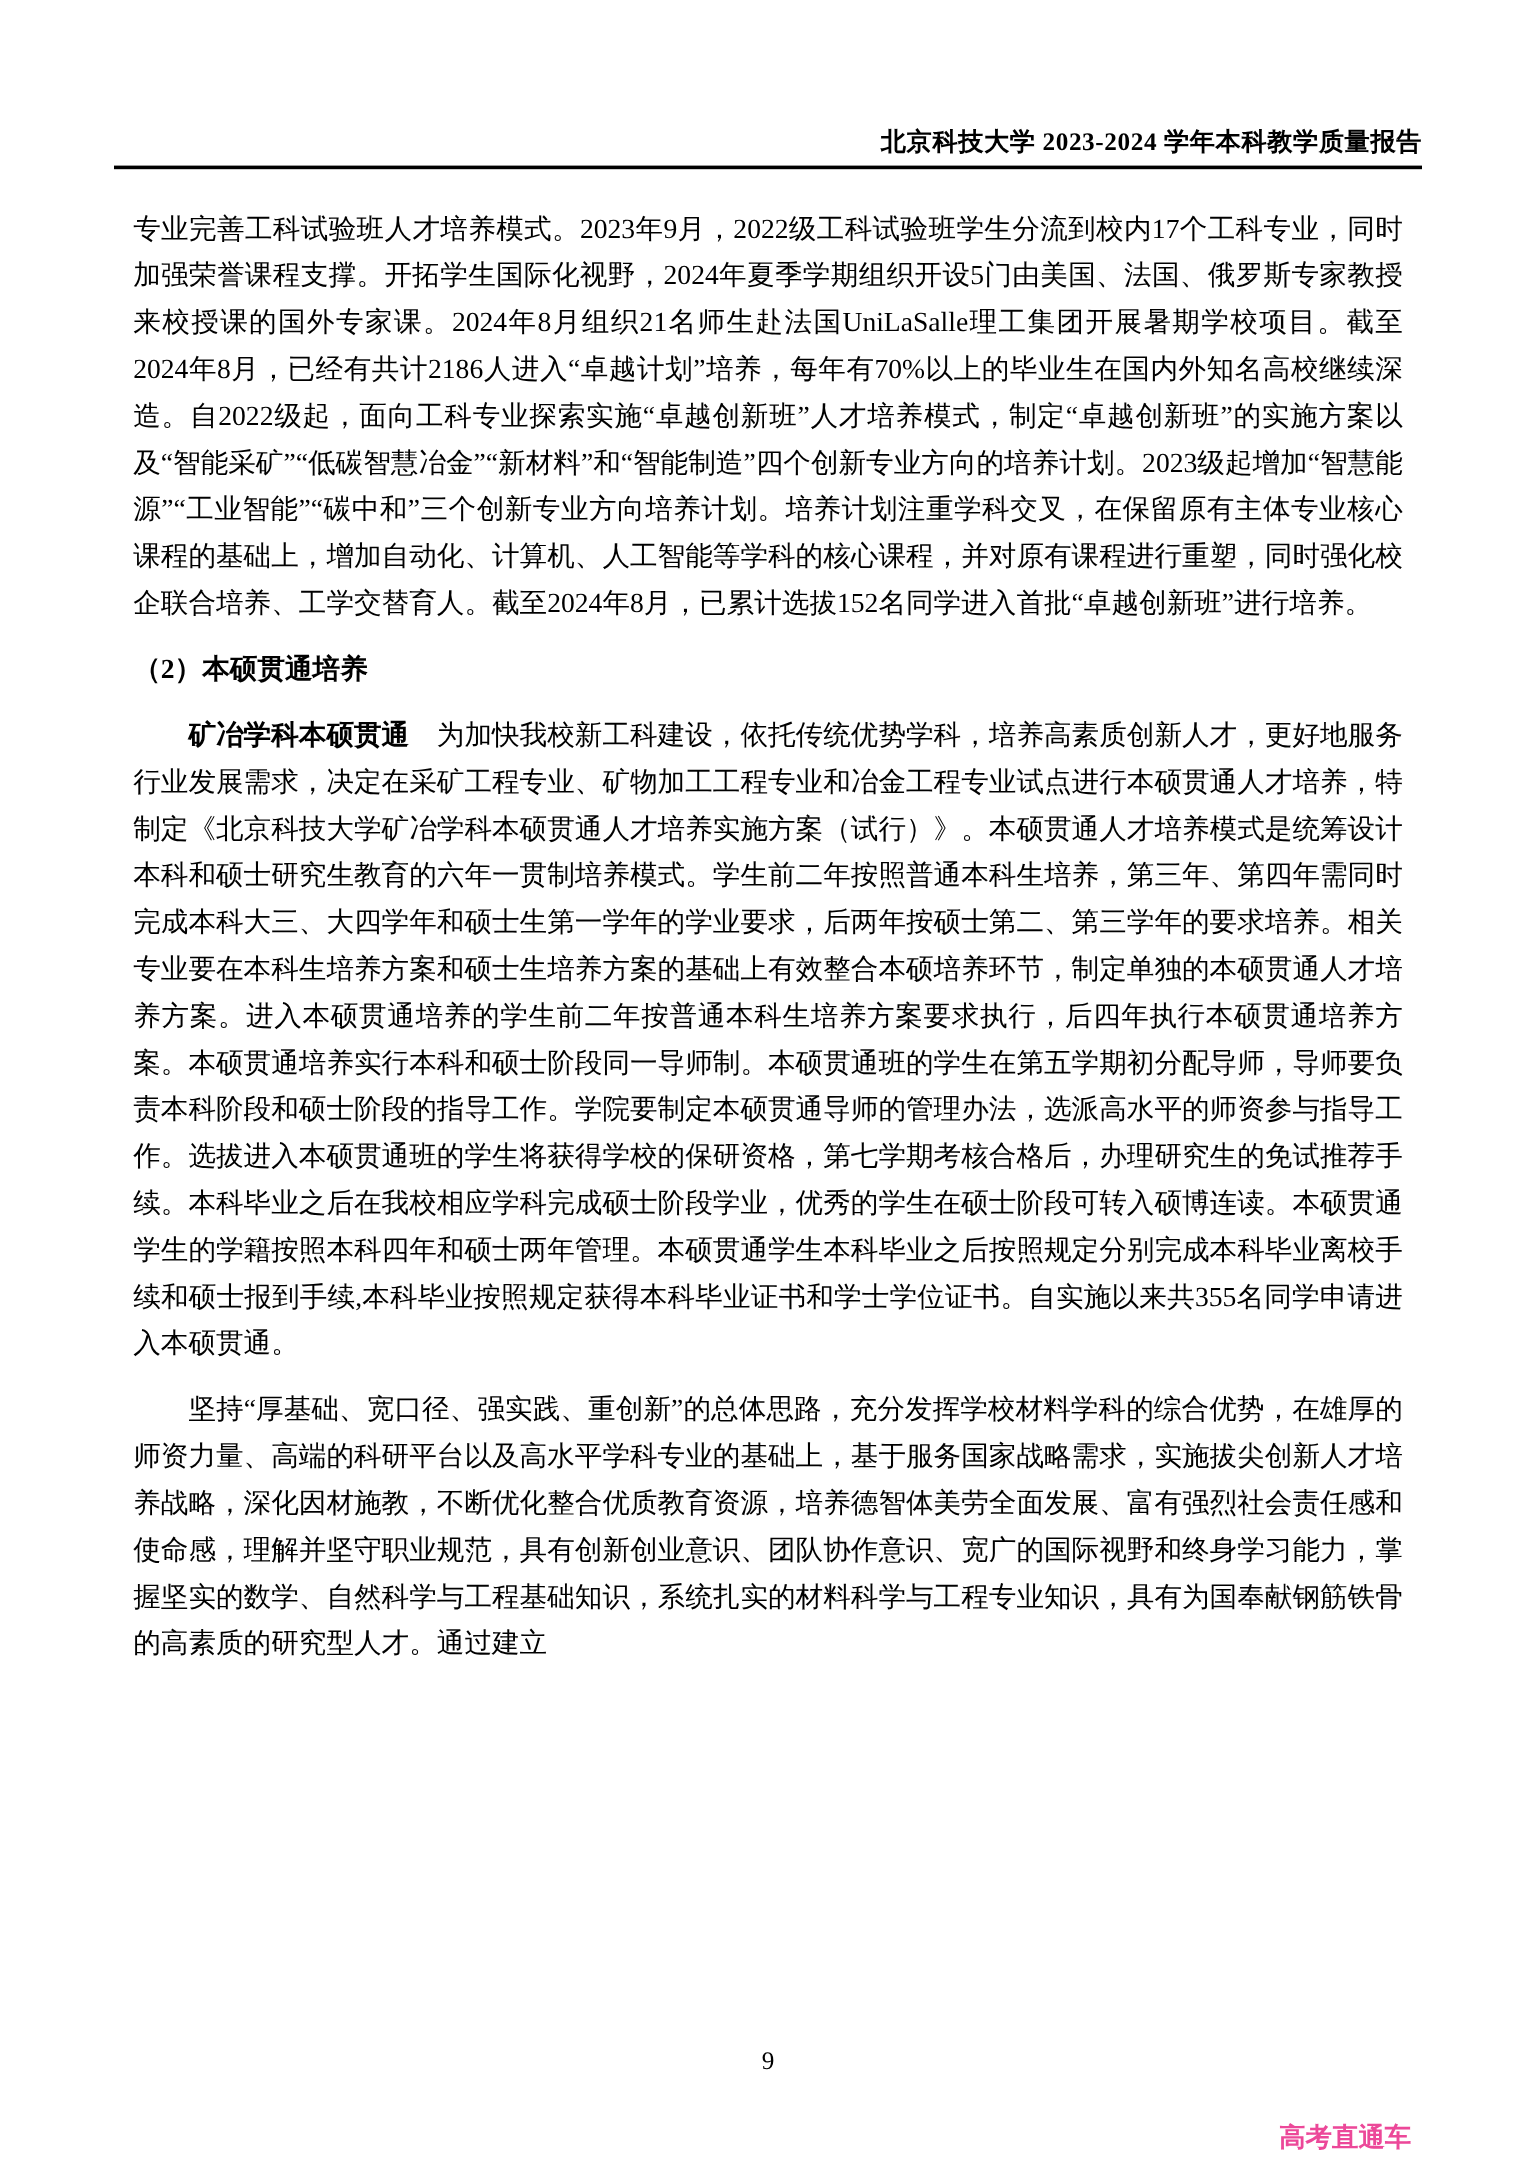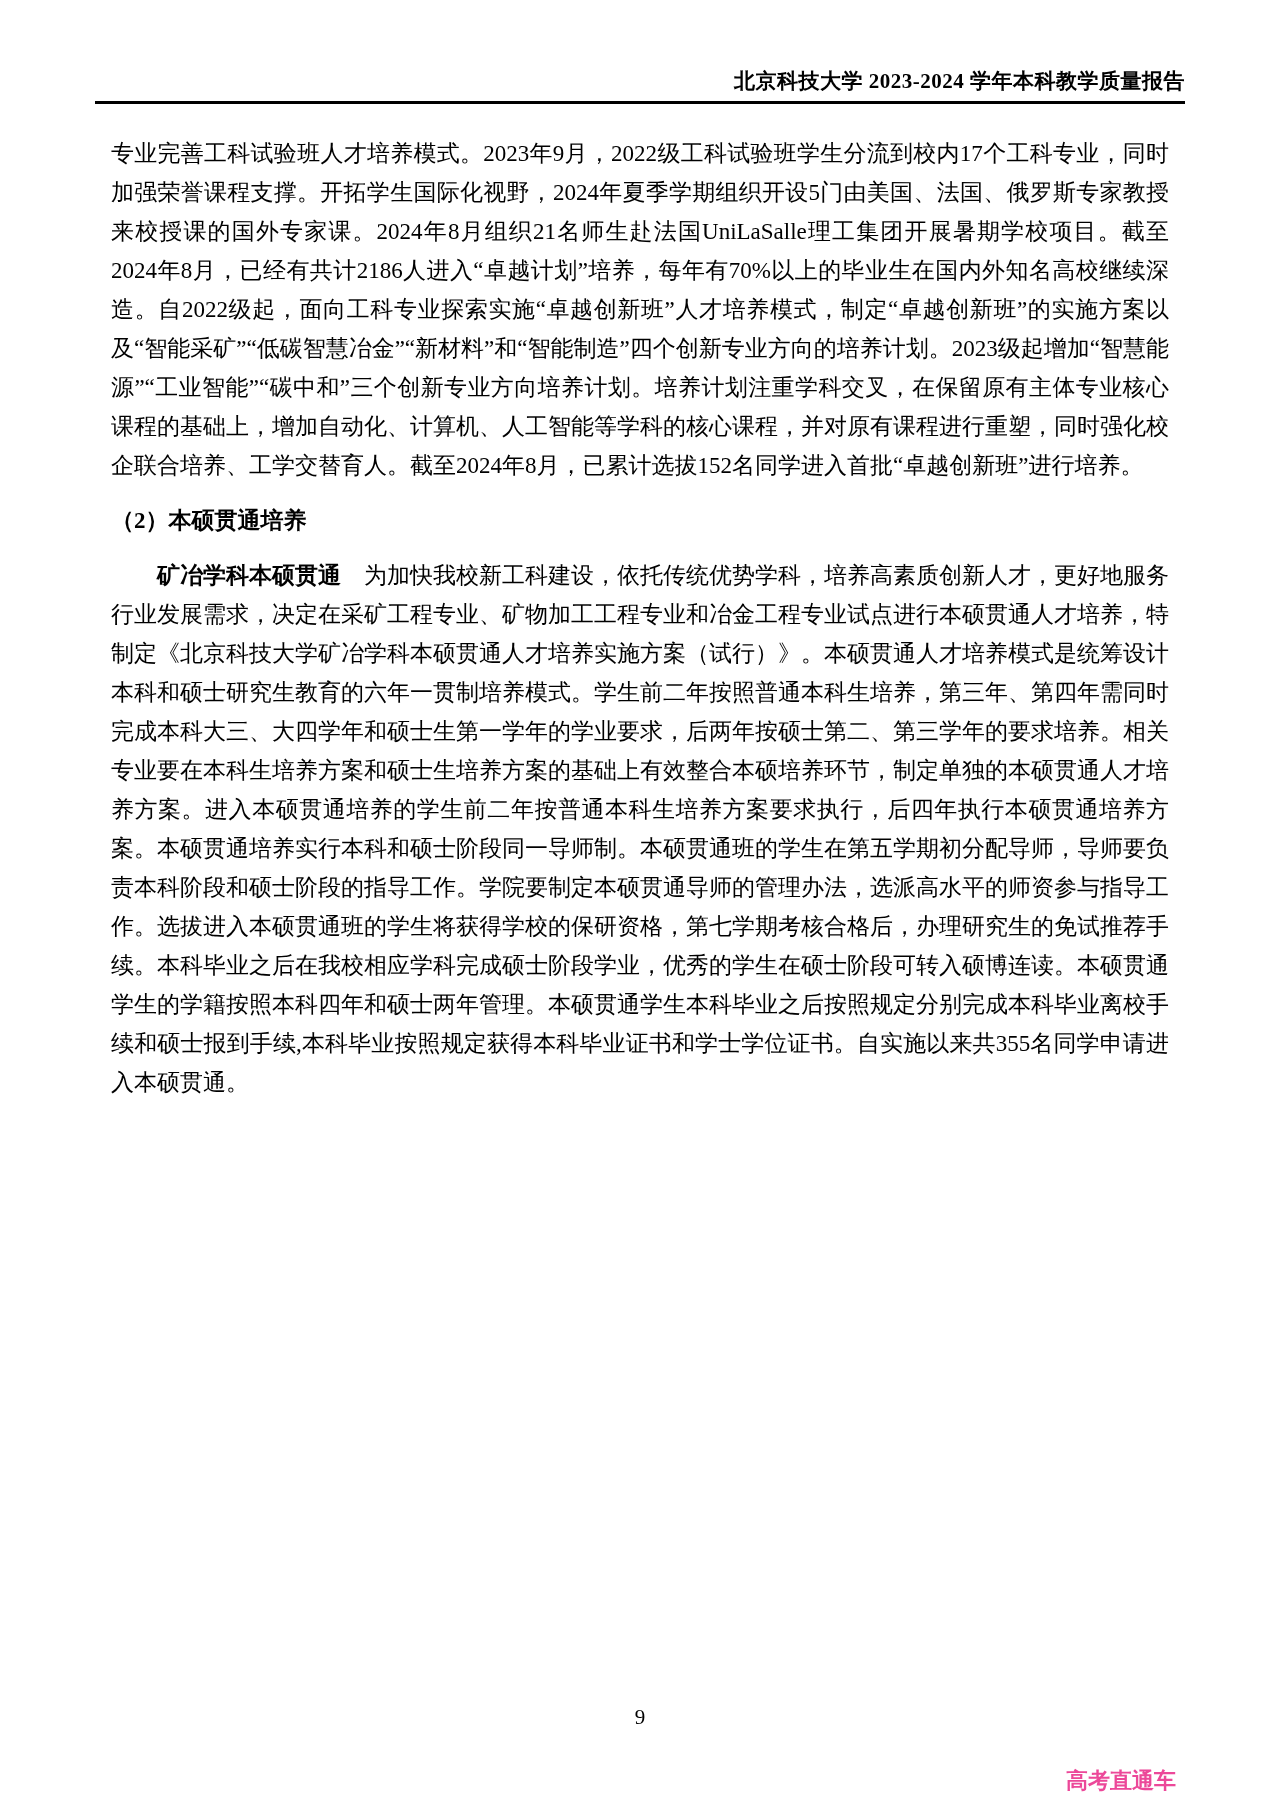"北京科技大学 2023-2024 学年本科教学质量报告" .page { padding: 68px 95px 0 95px -> 105px 95px 0 95px }
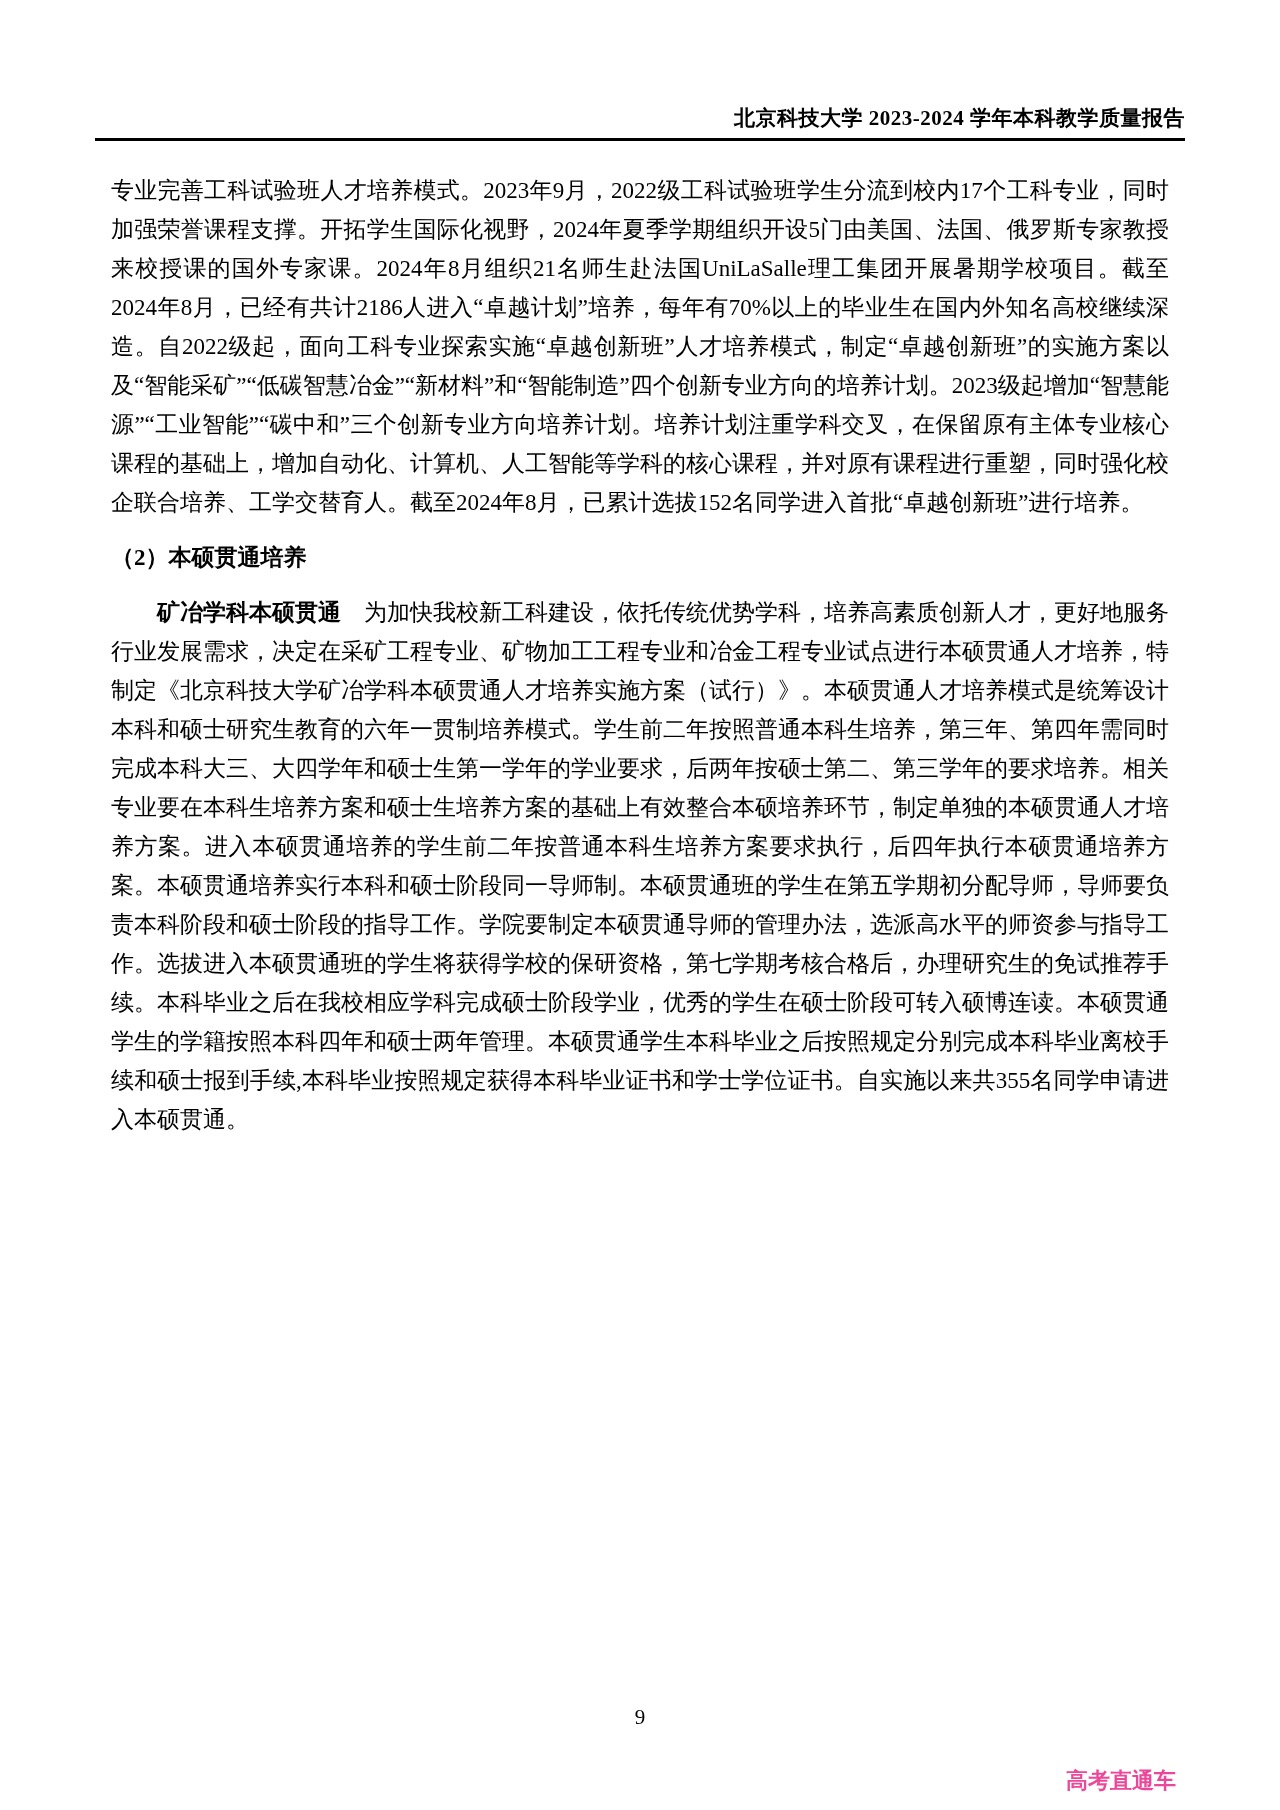"坚持“厚基础、宽口径、强实践、重创新”的总体思路，充分发挥学校材料学科的综合优势" p.para { html: none -> <p>坚持“厚基础、宽口径、强实践、重创新”的总体思路，充分发挥学校材料学科的综合优势，在雄厚的师资力量、高端的科研平台以及高水平学科专业的基础上，基于服务国家战略需求，实施拔尖创新人才培养战略，深化因材施教，不断优化整合优质教育资源，培养德智体美劳全面发展、富有强烈社会责任感和使命感，理解并坚守职业规范，具有创新创业意识、团队协作意识、宽广的国际视野和终身学习能力，掌握坚实的数学、自然科学与工程基础知识，系统扎实的材料科学与工程专业知识，具有为国奉献钢筋铁骨的高素质的研究型人才。通过建立</p> }
